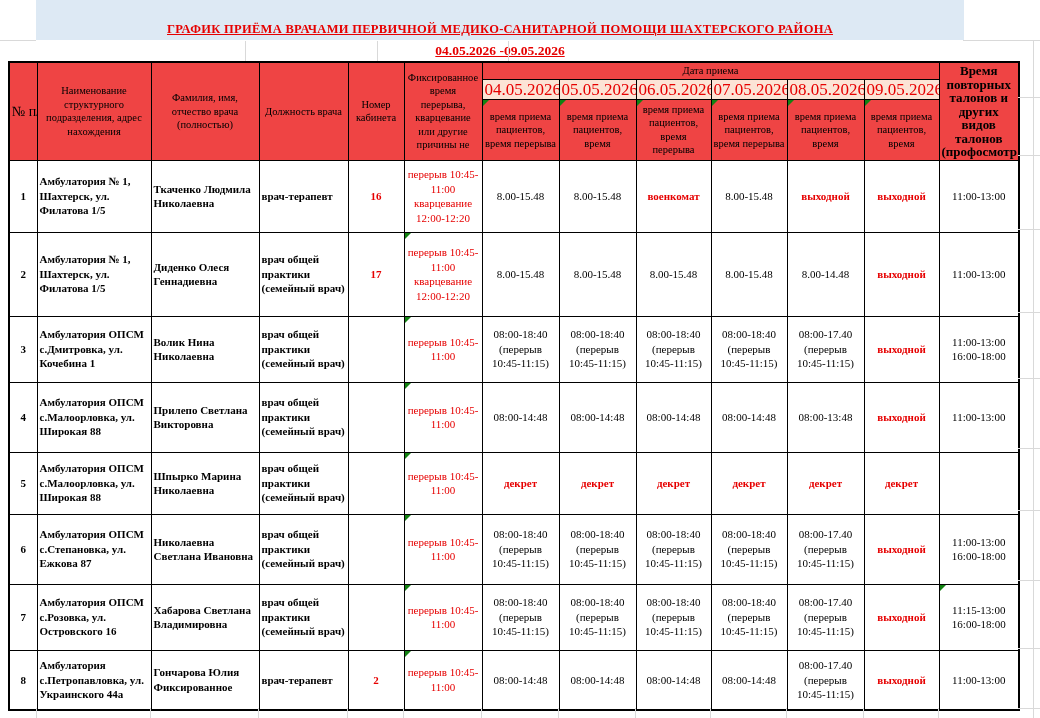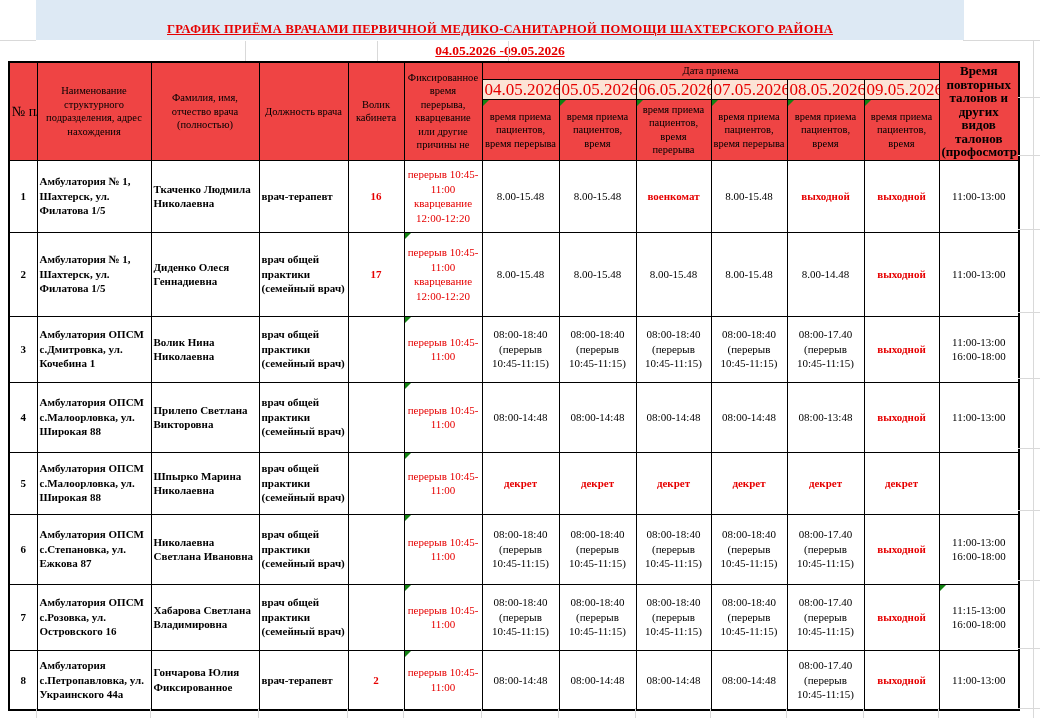"Волик кабинета" th { text: Волик -> Номер }
